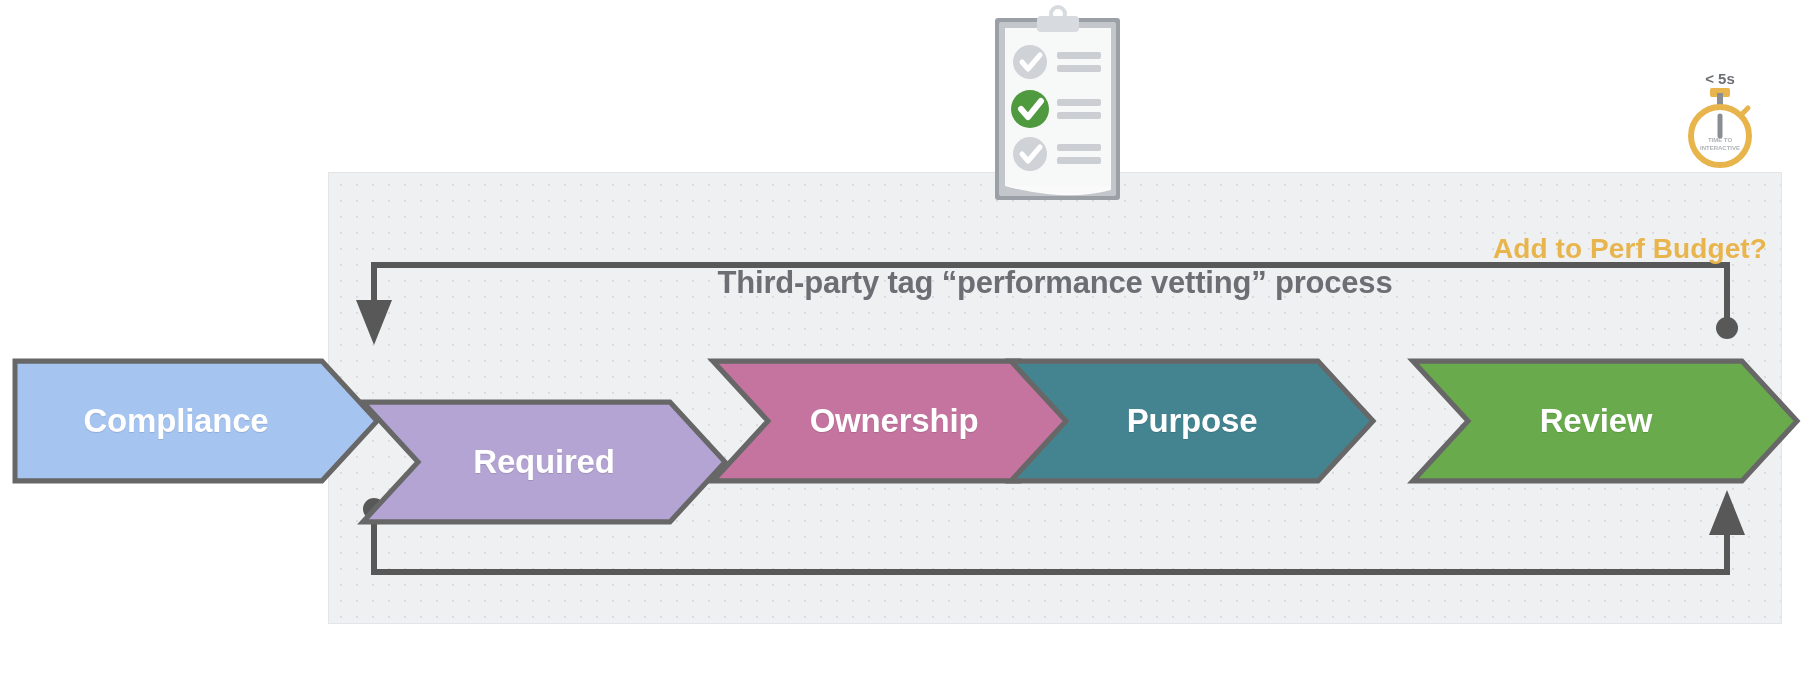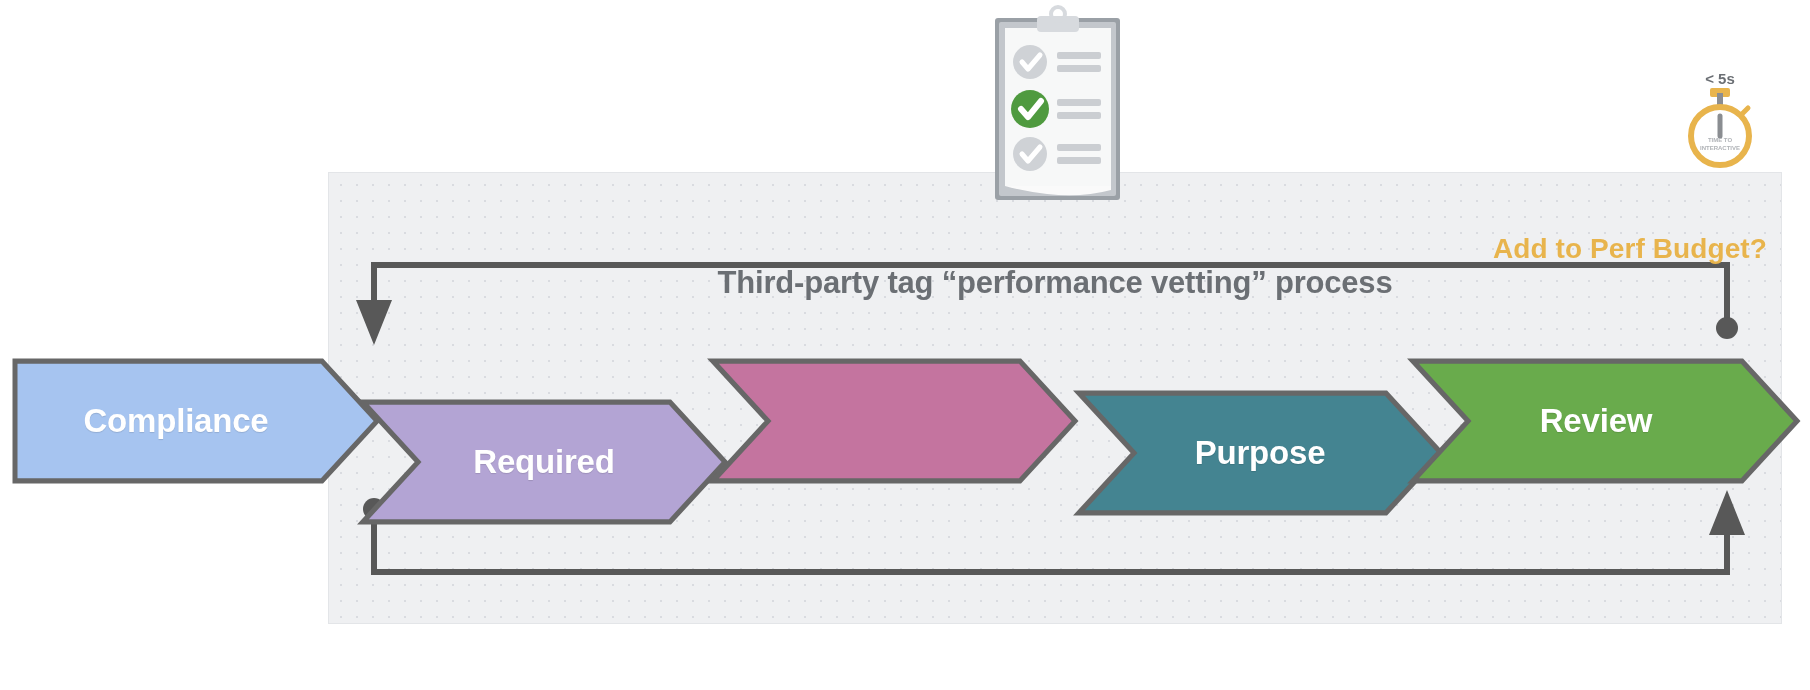"Ownership" span.step-label { html: none -> <span>Ownership</span> }
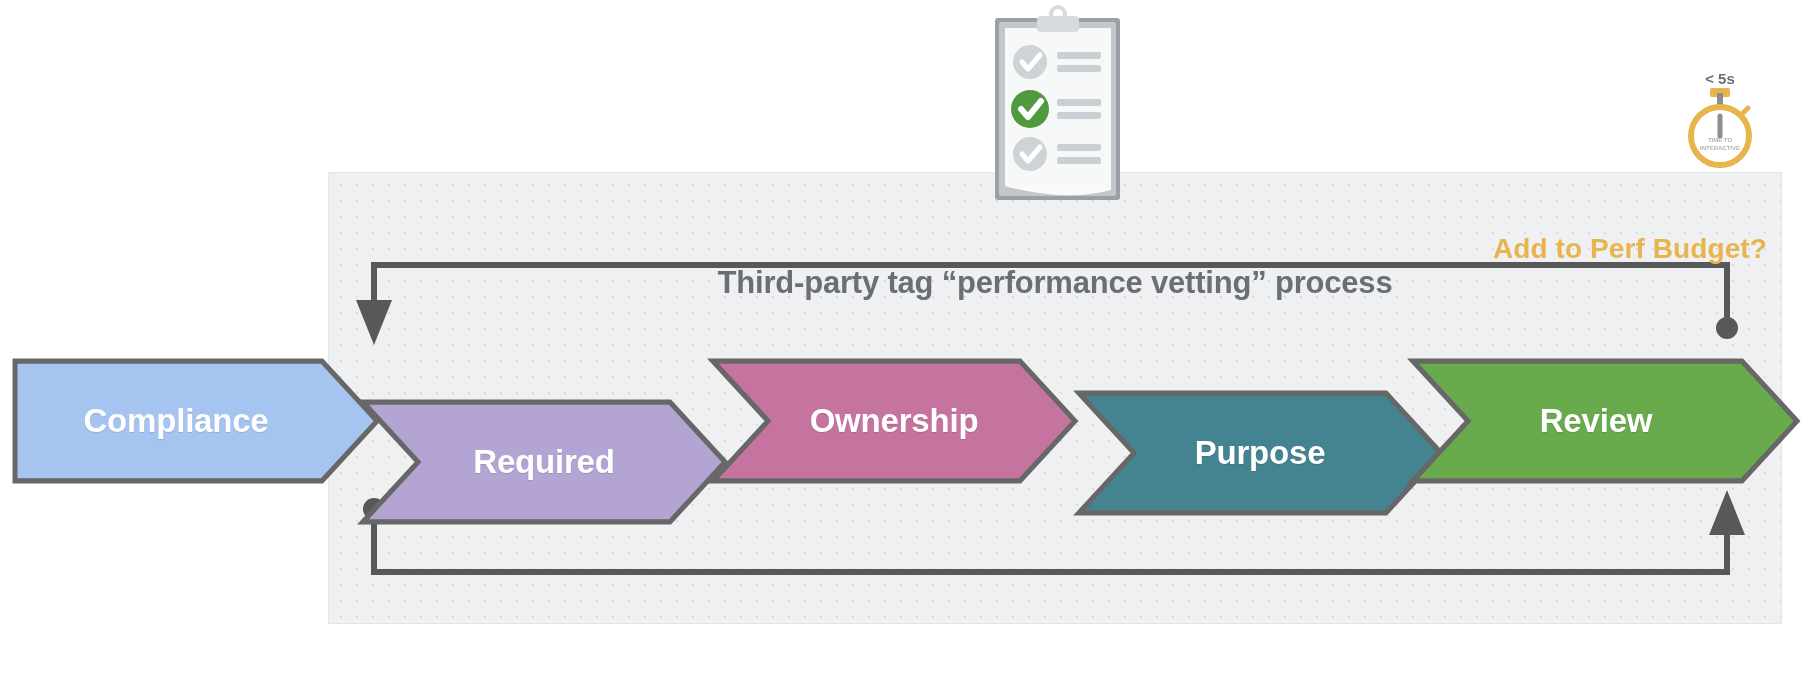"Purpose" div.step { left: 1076px -> 1008px; margin-top: 32px -> none }
